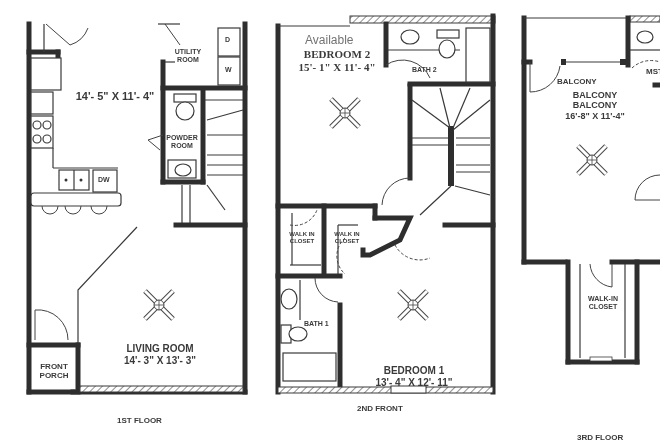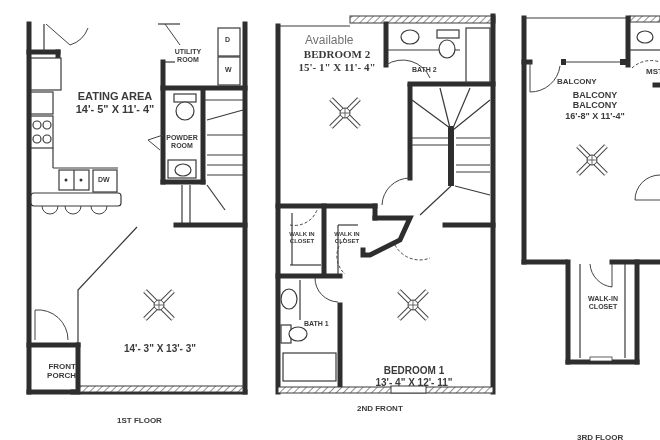"EATING AREA" div { html: <div>EATING AREA</div> -> none }
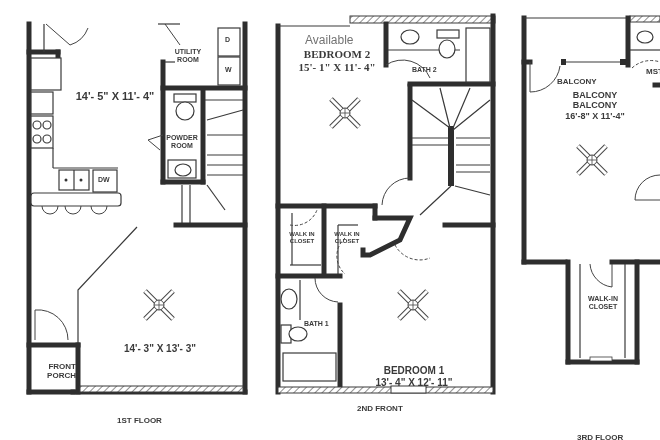"LIVING ROOM" div { html: none -> <div>LIVING ROOM</div> }
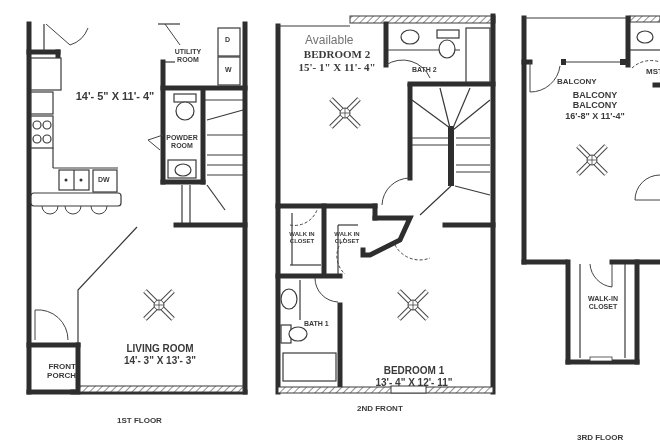"FRONT" div.overlay-text { text-align: right -> none }
